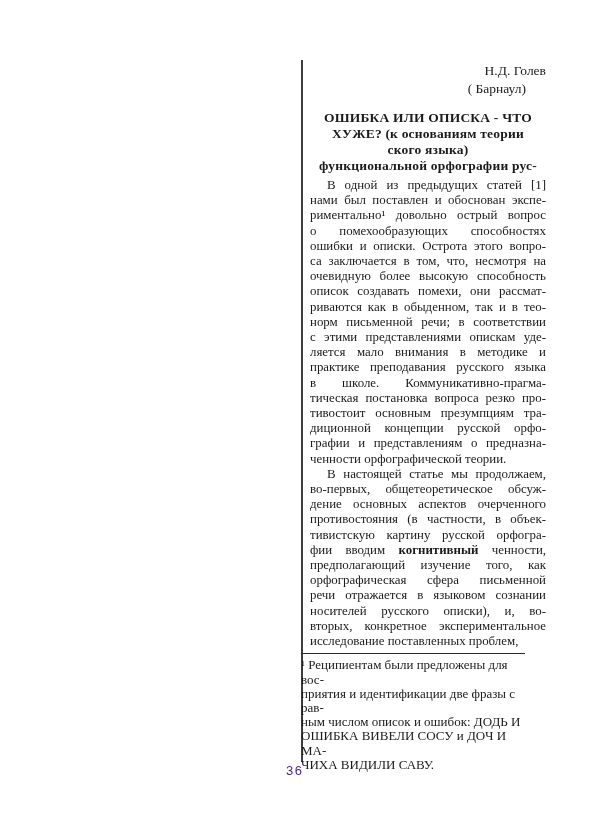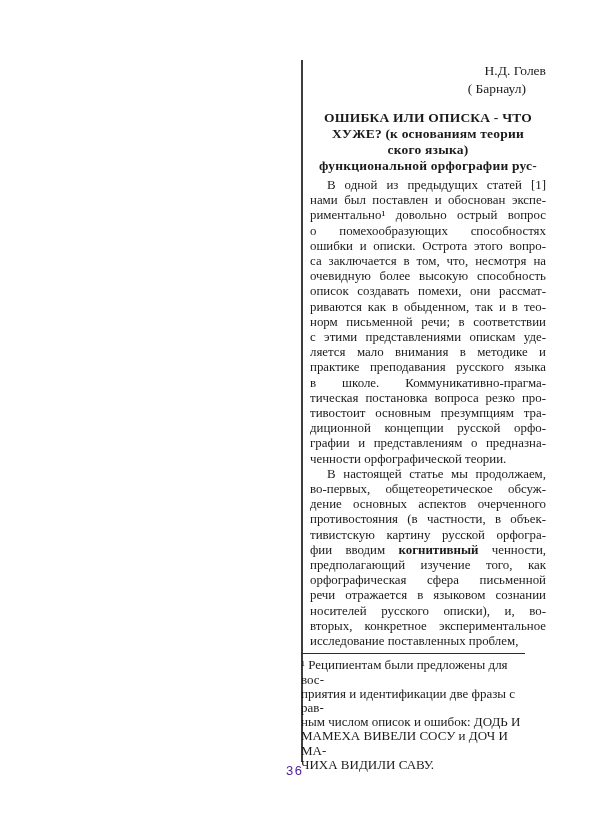"МАМЕХА ВИВЕЛИ СОСУ и ДОЧ" div.line { text: МАМЕХА -> ОШИБКА }
